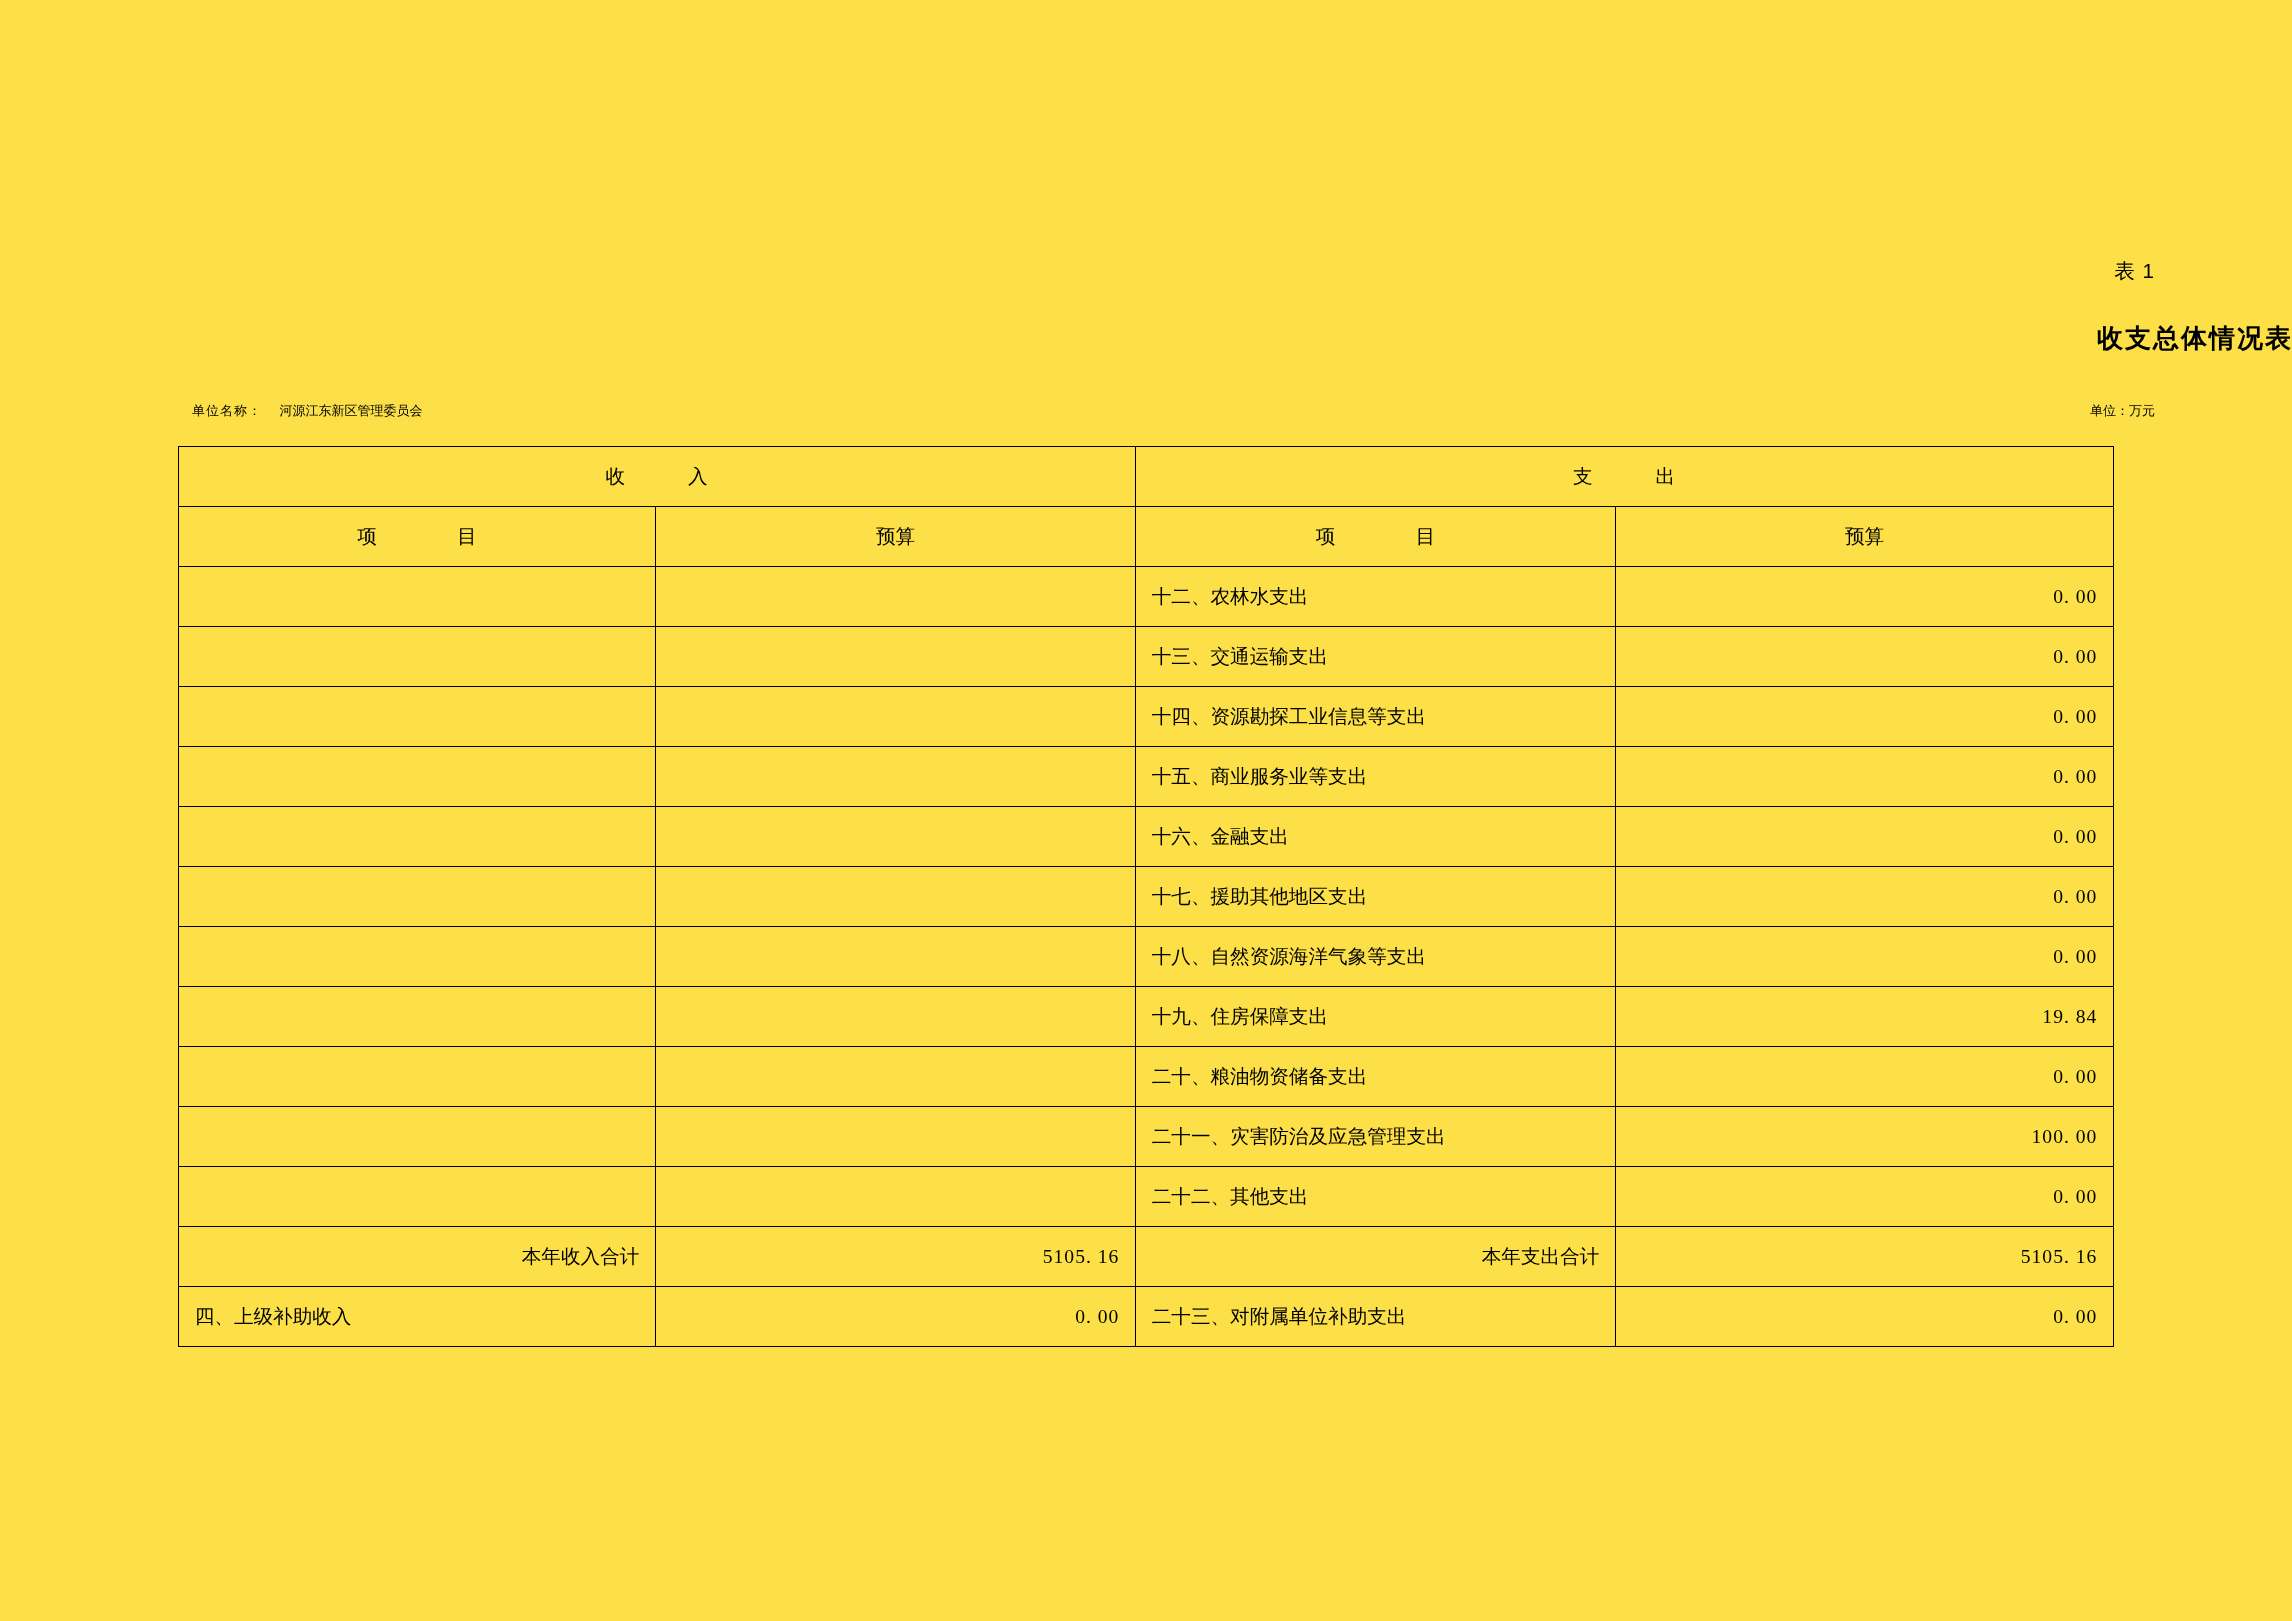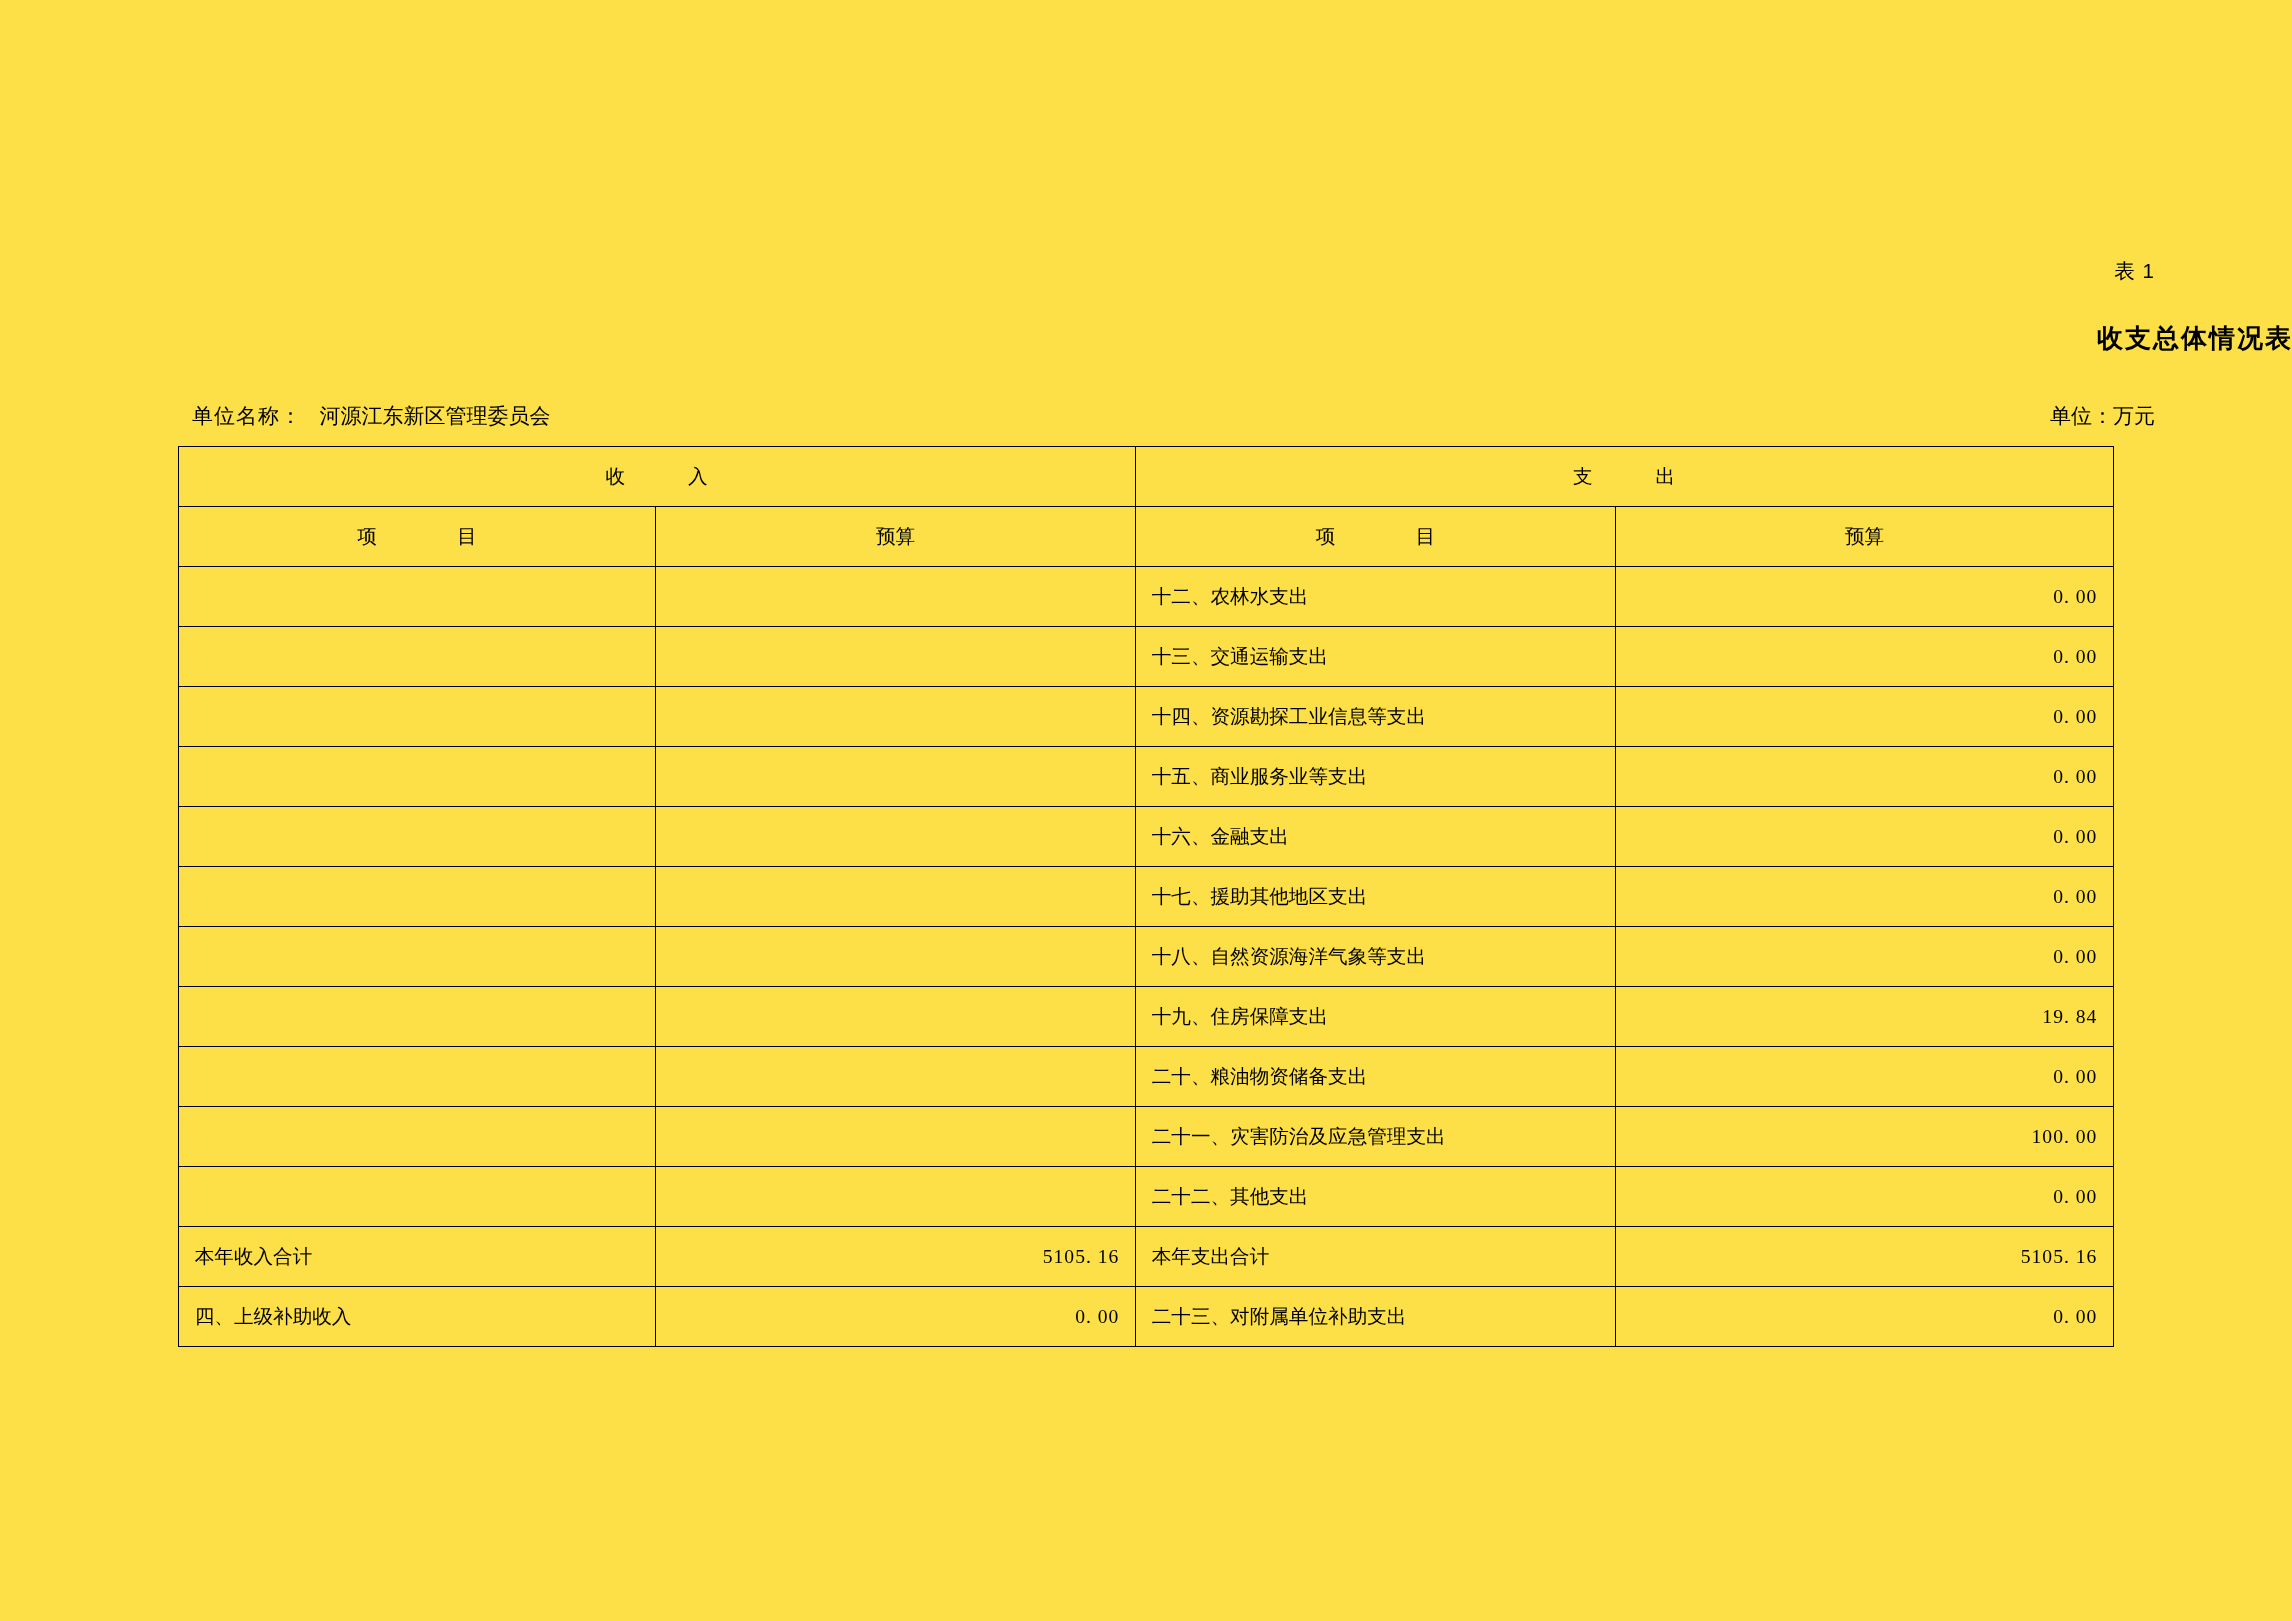"单位名称： 河源江东新区管理委员会" .meta-row { font-size: 21px -> 13px }
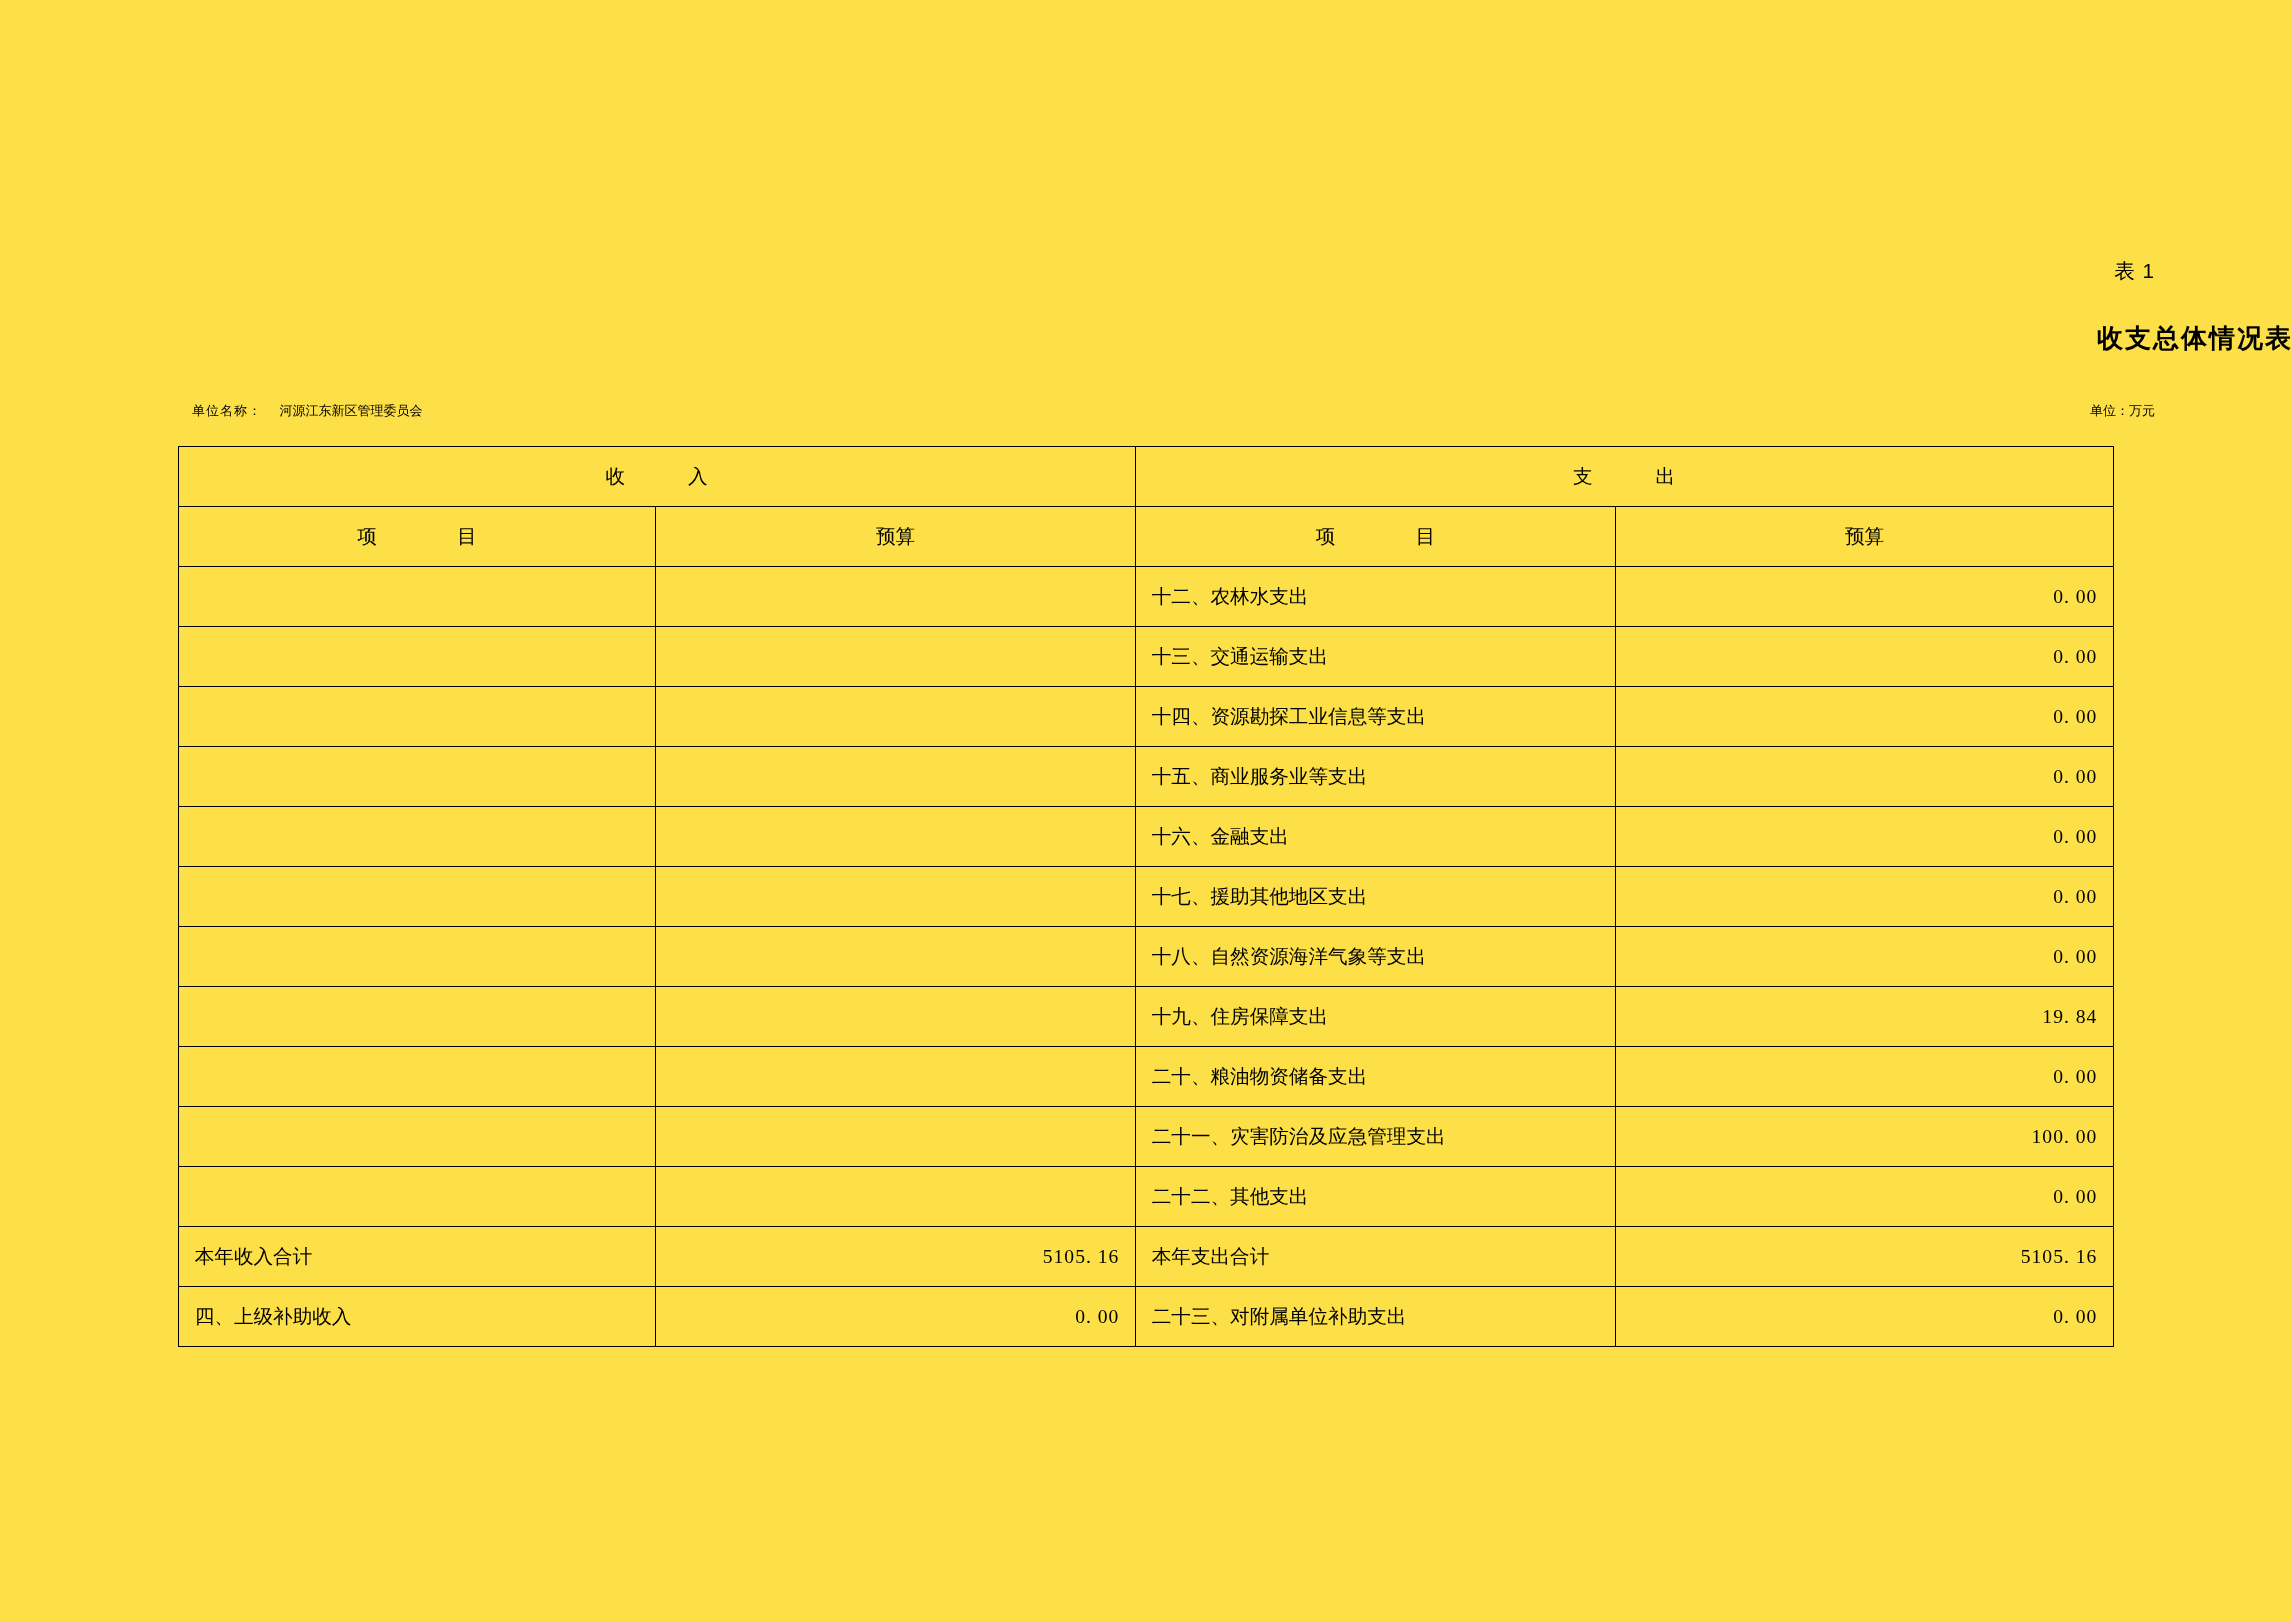"本年收入合计" .cell-center { text-align: left -> right }
